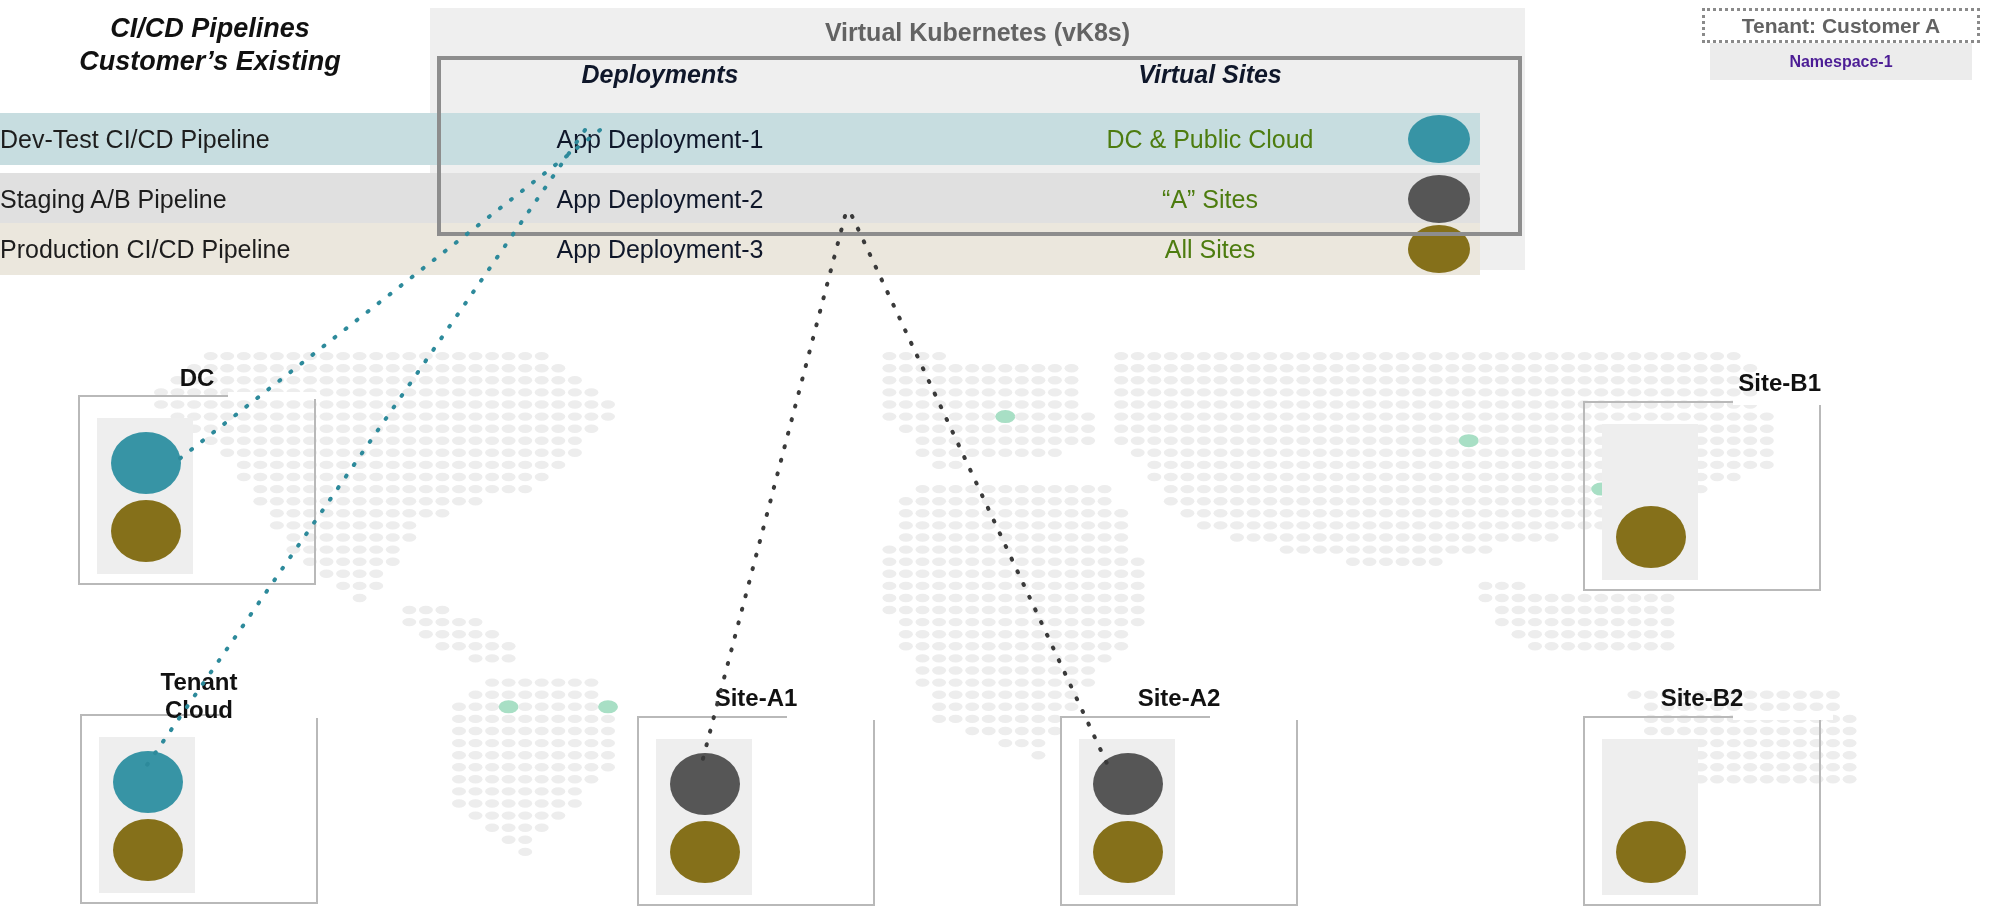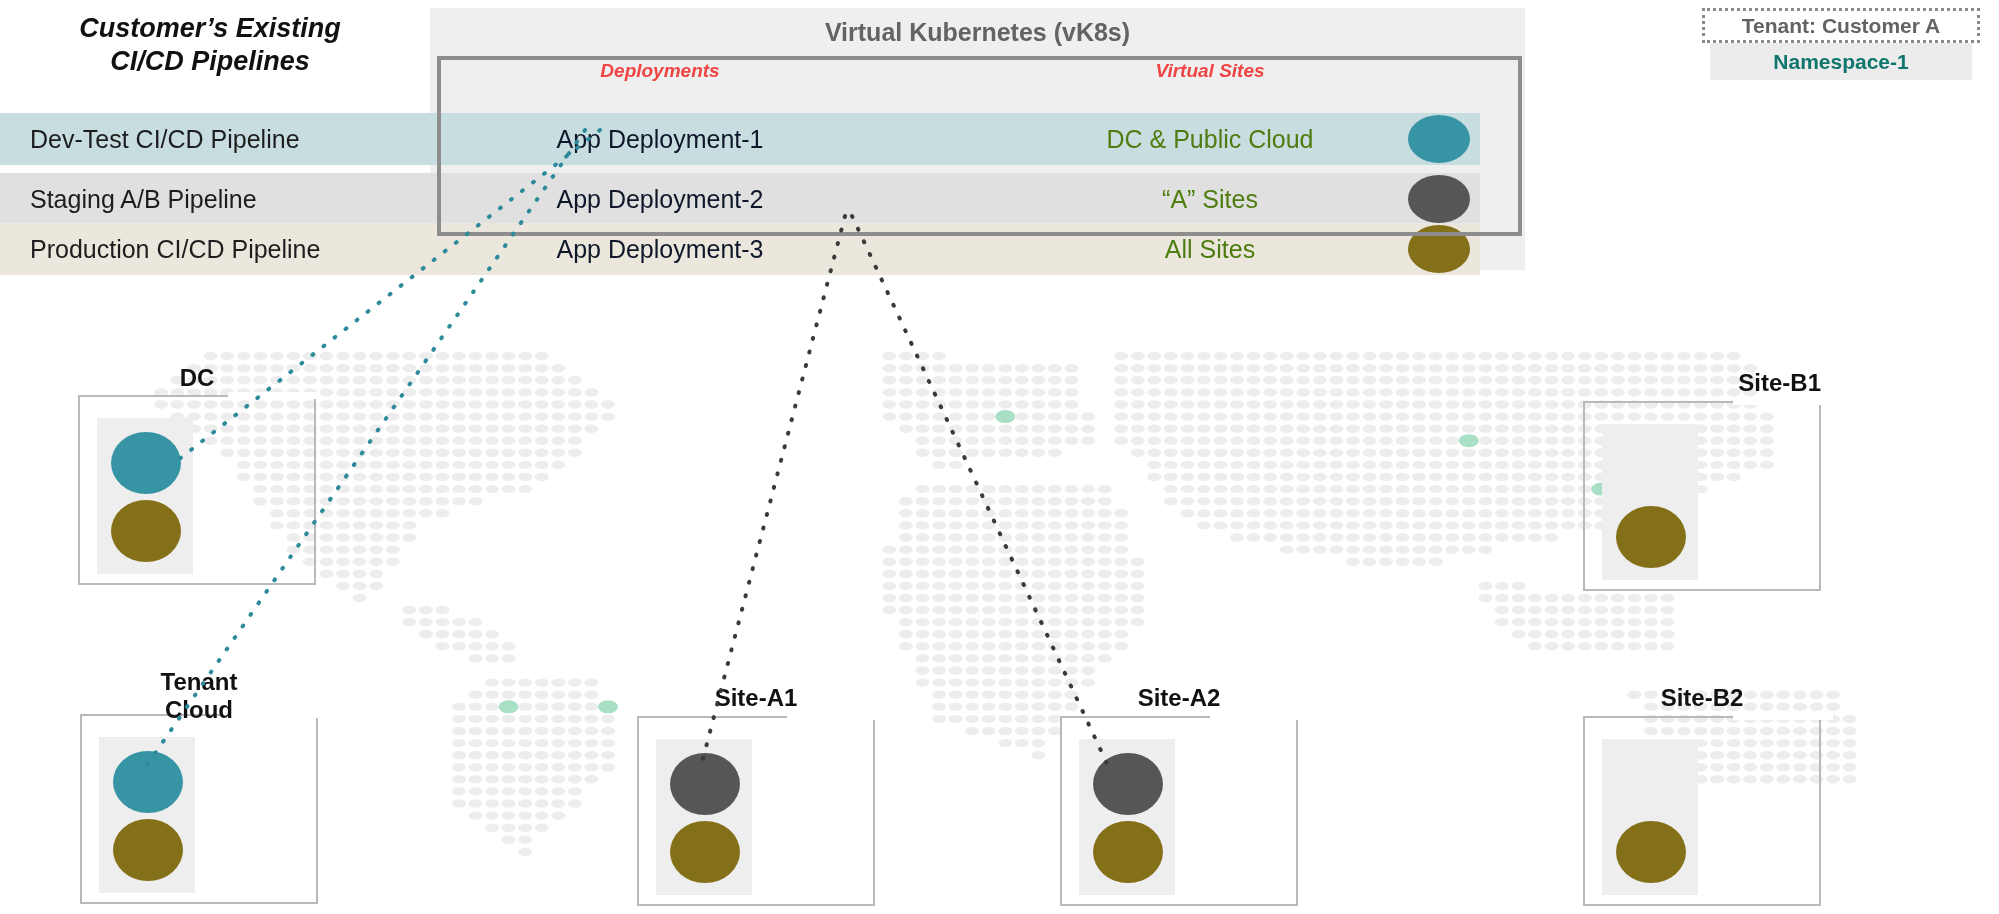"Customer’s Existing" div { order: before "CI/CD Pipelines" -> after "CI/CD Pipelines" }
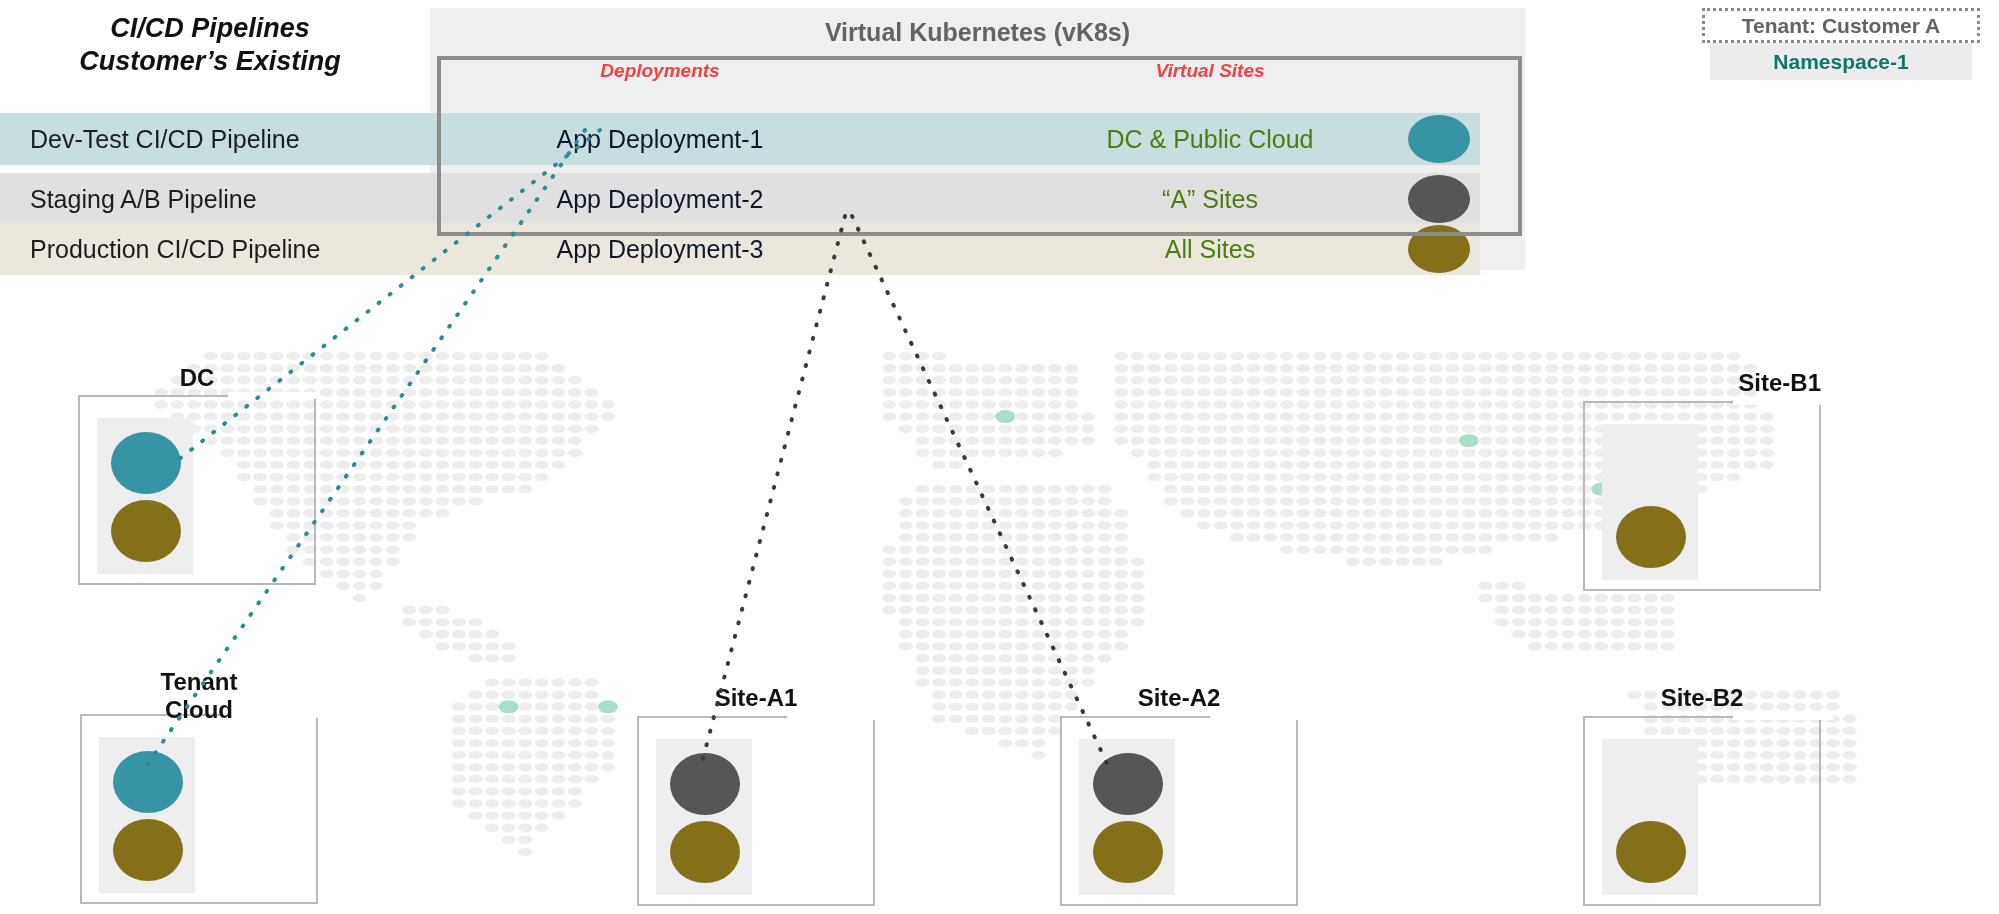"Deployments" .vk8s-col-head { color: #ef4444 -> #0f172a; font-size: 19px -> 25px }
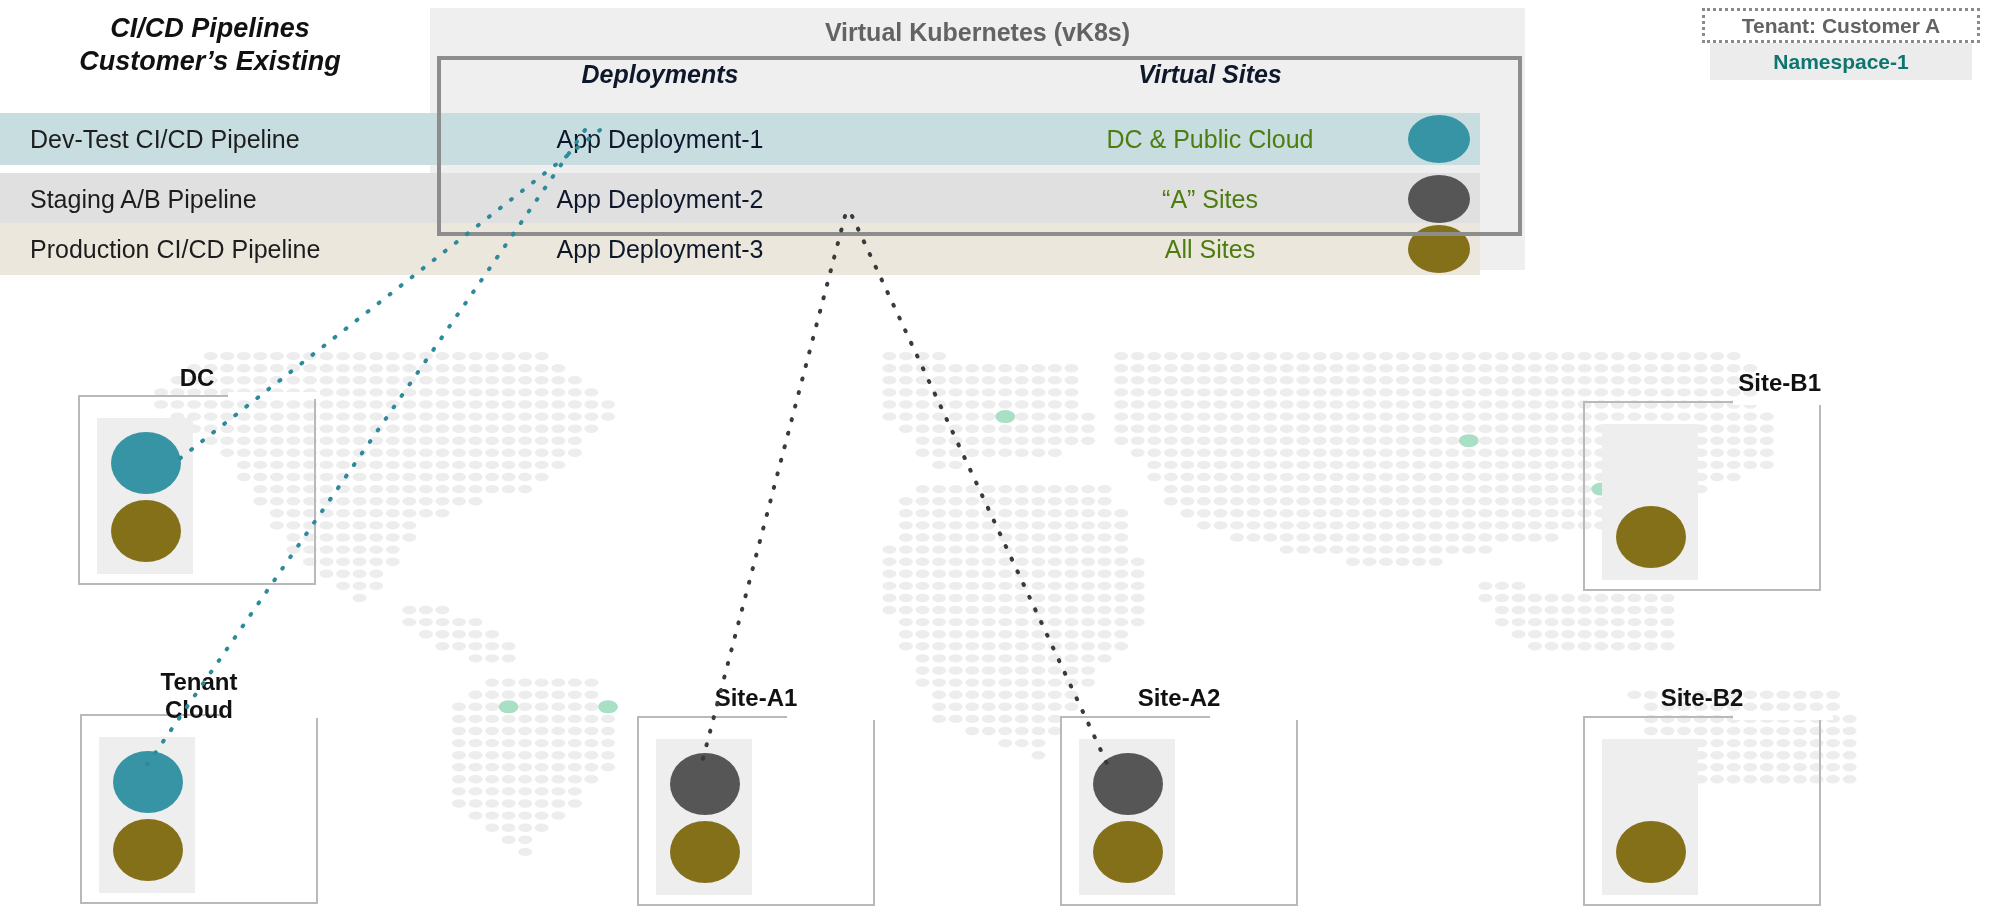"Namespace-1" #namespace-badge { color: #0f766e -> #4c1d95; font-size: 21px -> 16px }
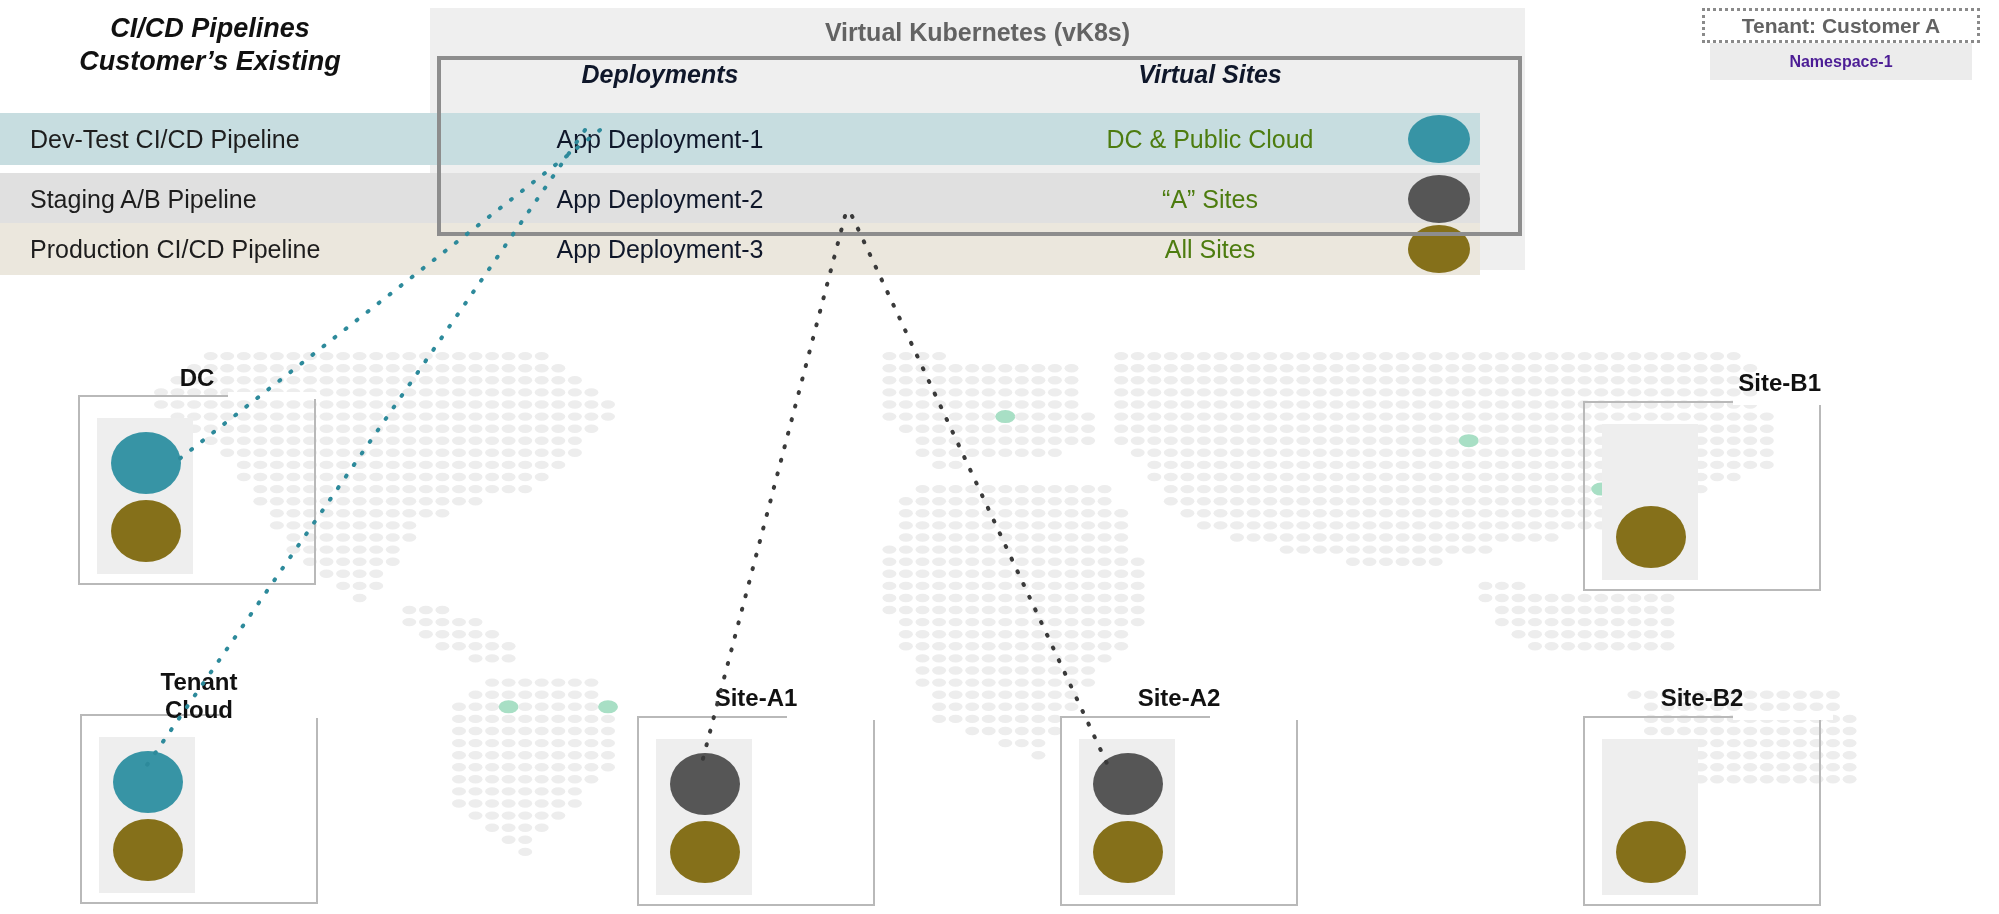"Dev-Test CI/CD Pipeline" .pipeline-row .pl-label { padding-left: 30px -> none }
